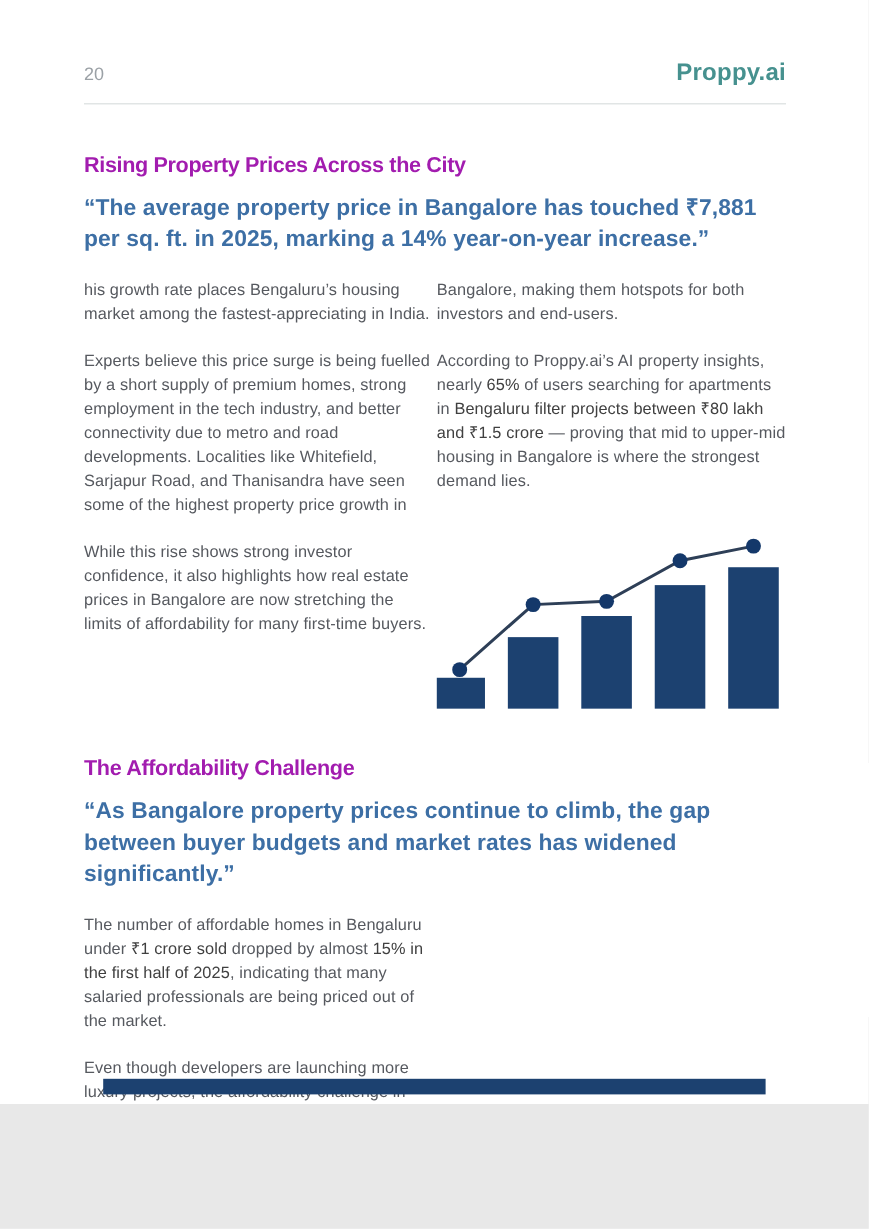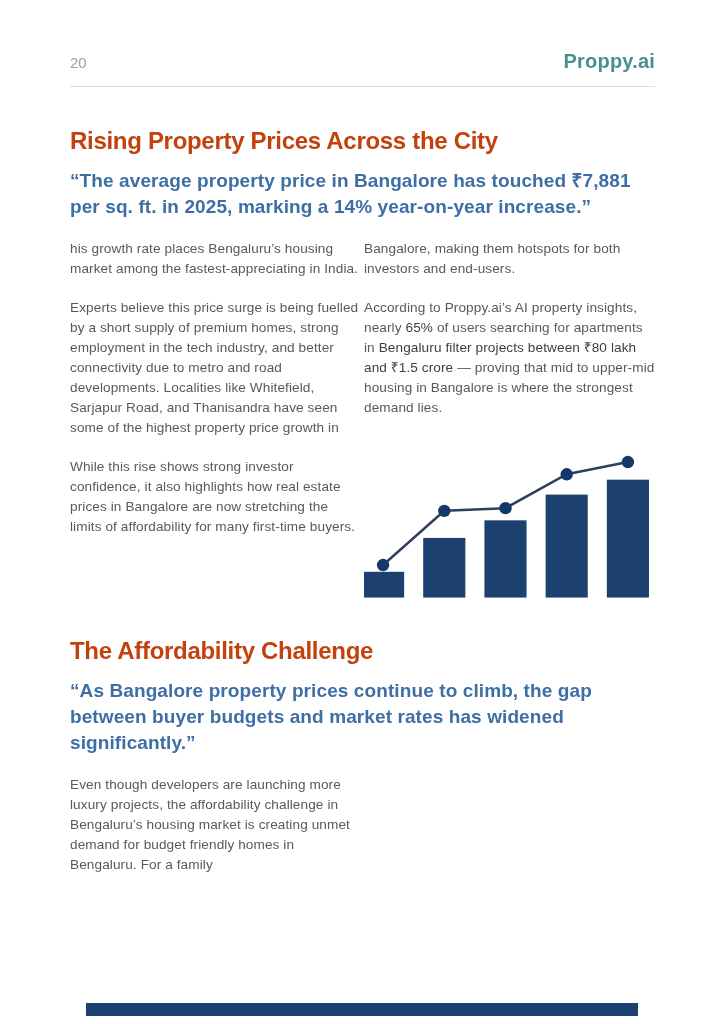"20" .page { height: 1024px -> 920px }
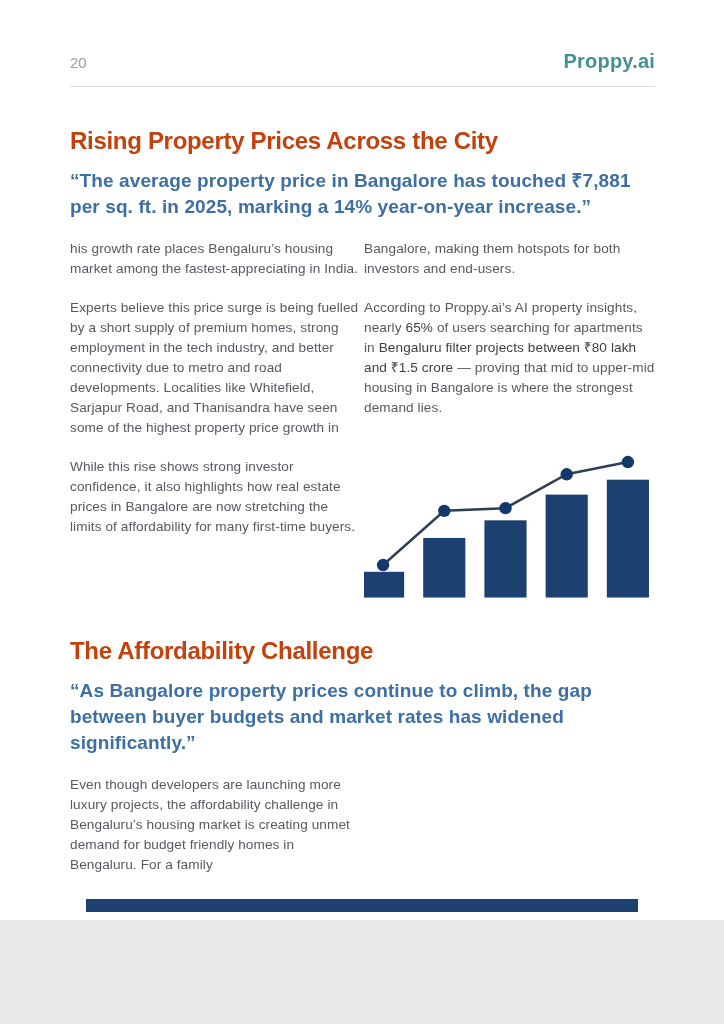"Rising Property Prices Across the" .section-title { color: #c2410c -> #a21caf; font-size: 24px -> 18px }
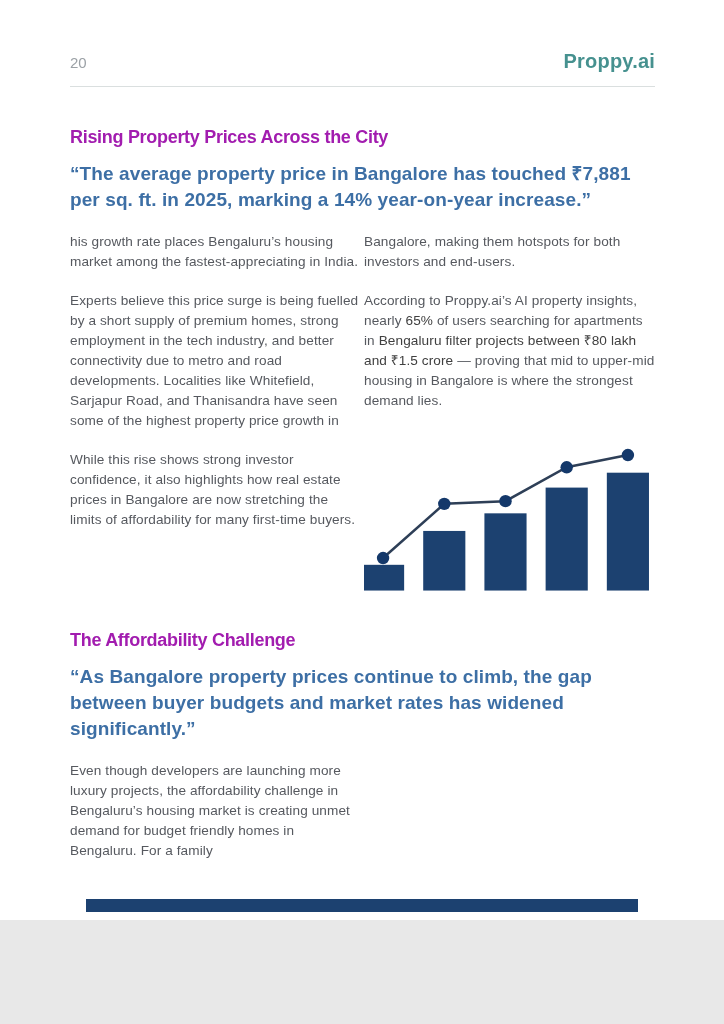"The number of affordable homes" p { html: none -> <p><span>The number of affordable homes in Bengaluru under </span><b>₹1 crore sold</b><span> dropped by almost </span><b>15% in the first half of 2025</b><span>, indicating that many salaried professionals are being priced out of the market.</span></p> }
